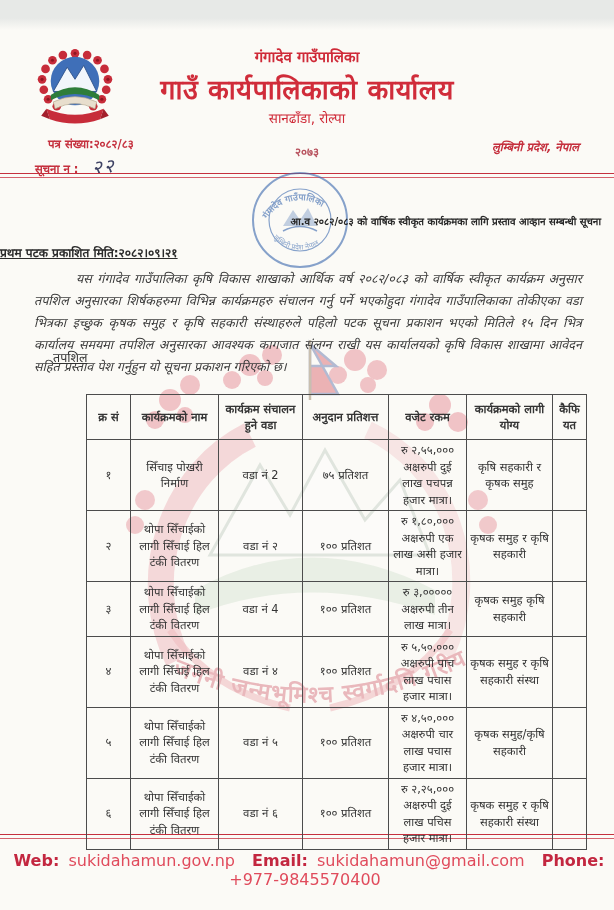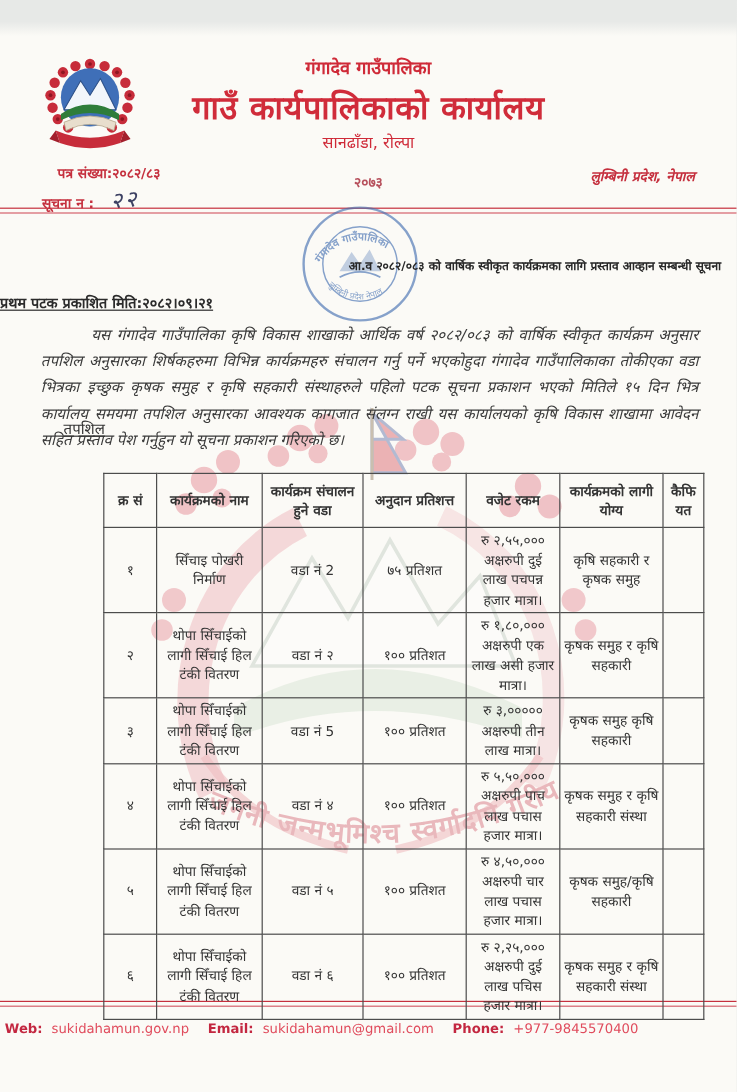"वडा नं 5" td { text: 5 -> 4 }
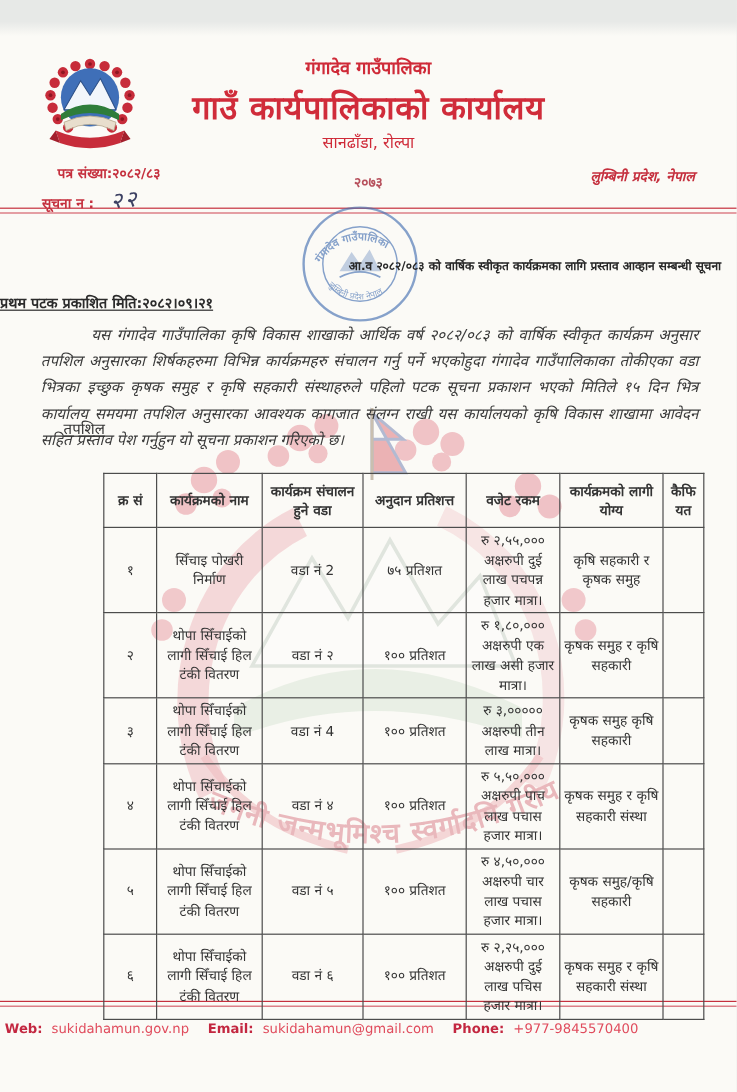"Web: sukidahamun.gov.np Email:" .footer { font-size: 11px -> 16px; text-align: none -> center }
